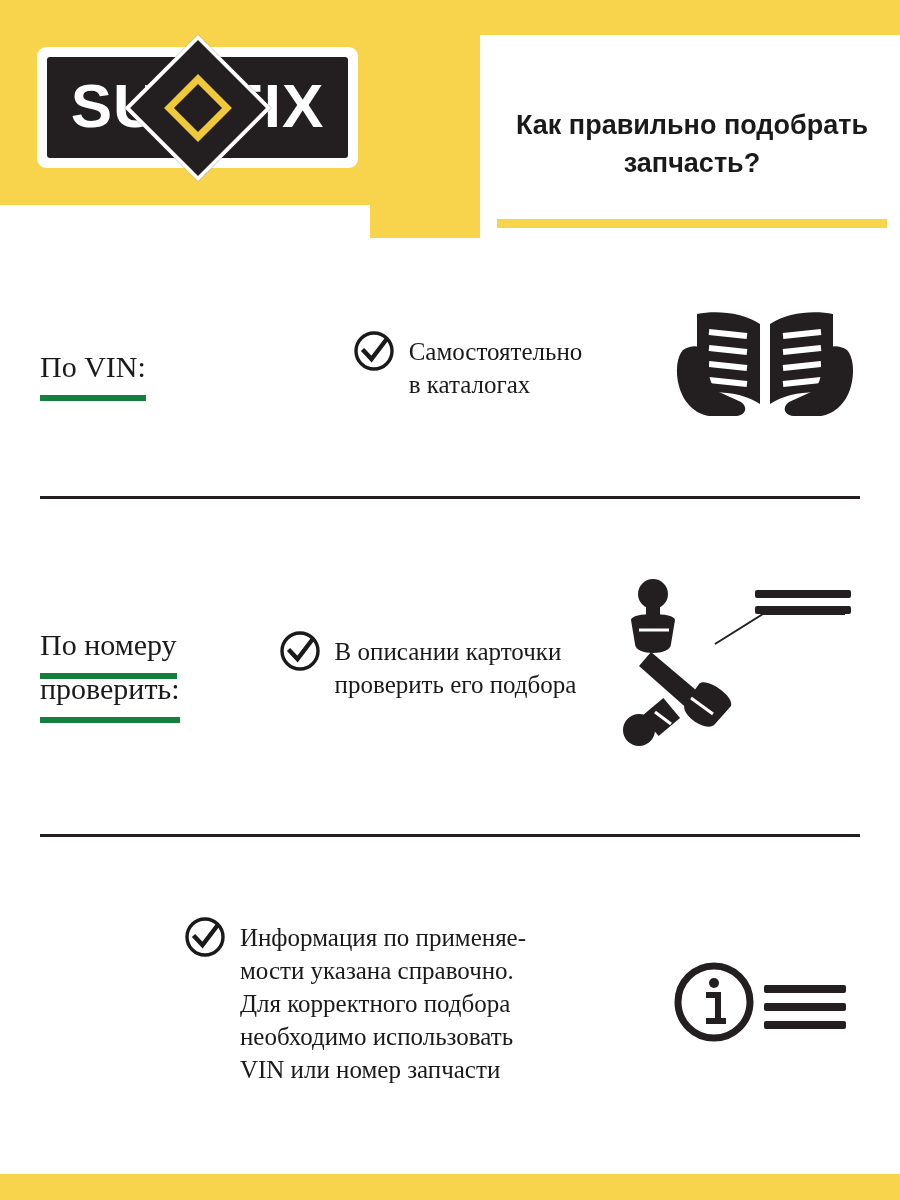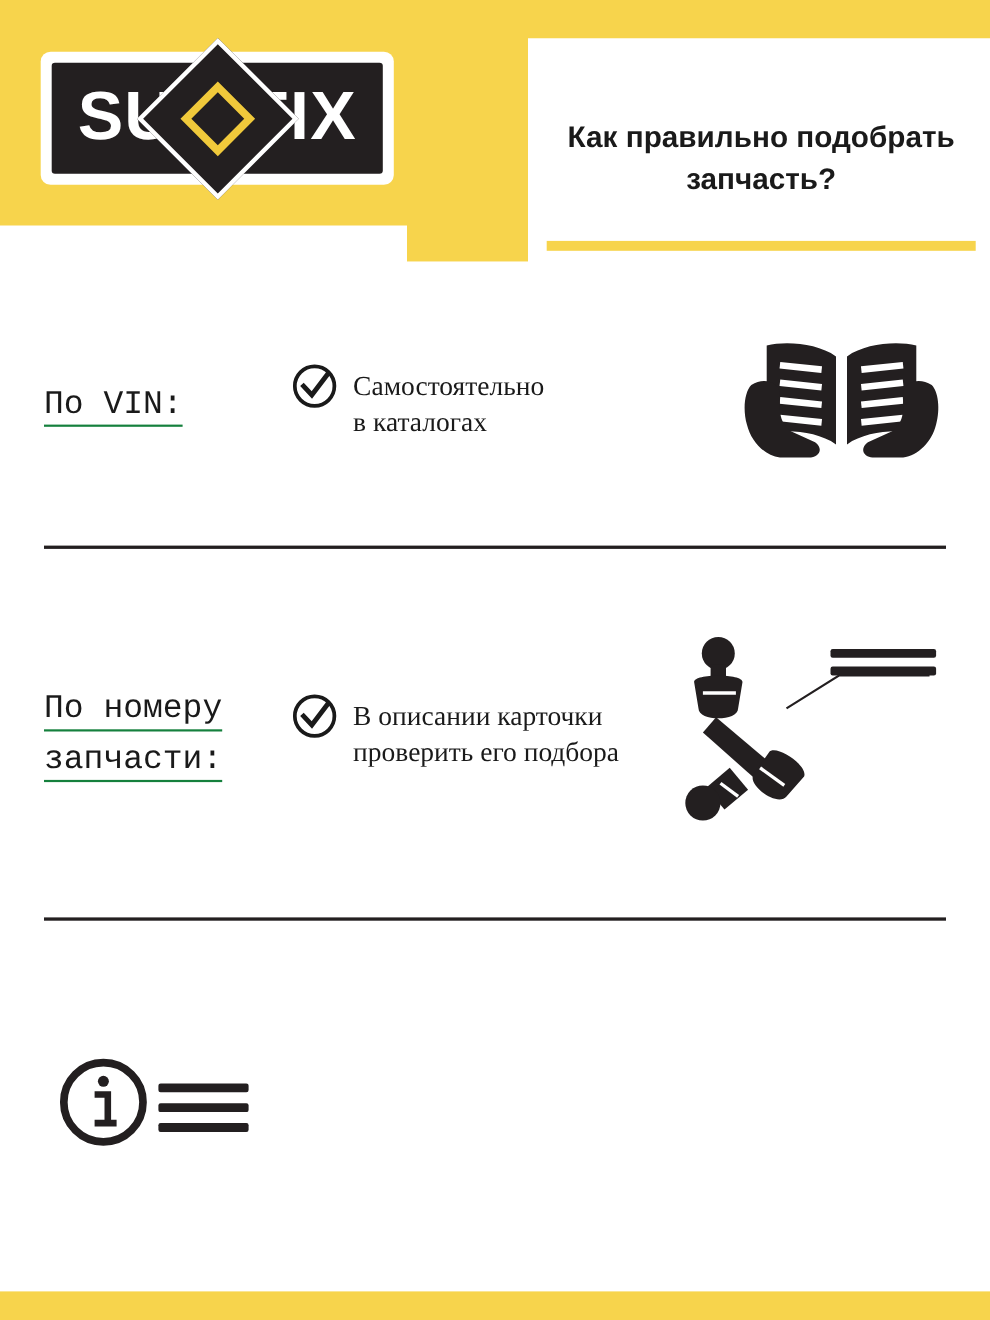"По VIN:" .sec-label span { border-bottom: 2px solid #15803d -> 6px solid #15803d; font-family: Liberation Mono, monospace -> none; padding-bottom: 1px -> 12px }
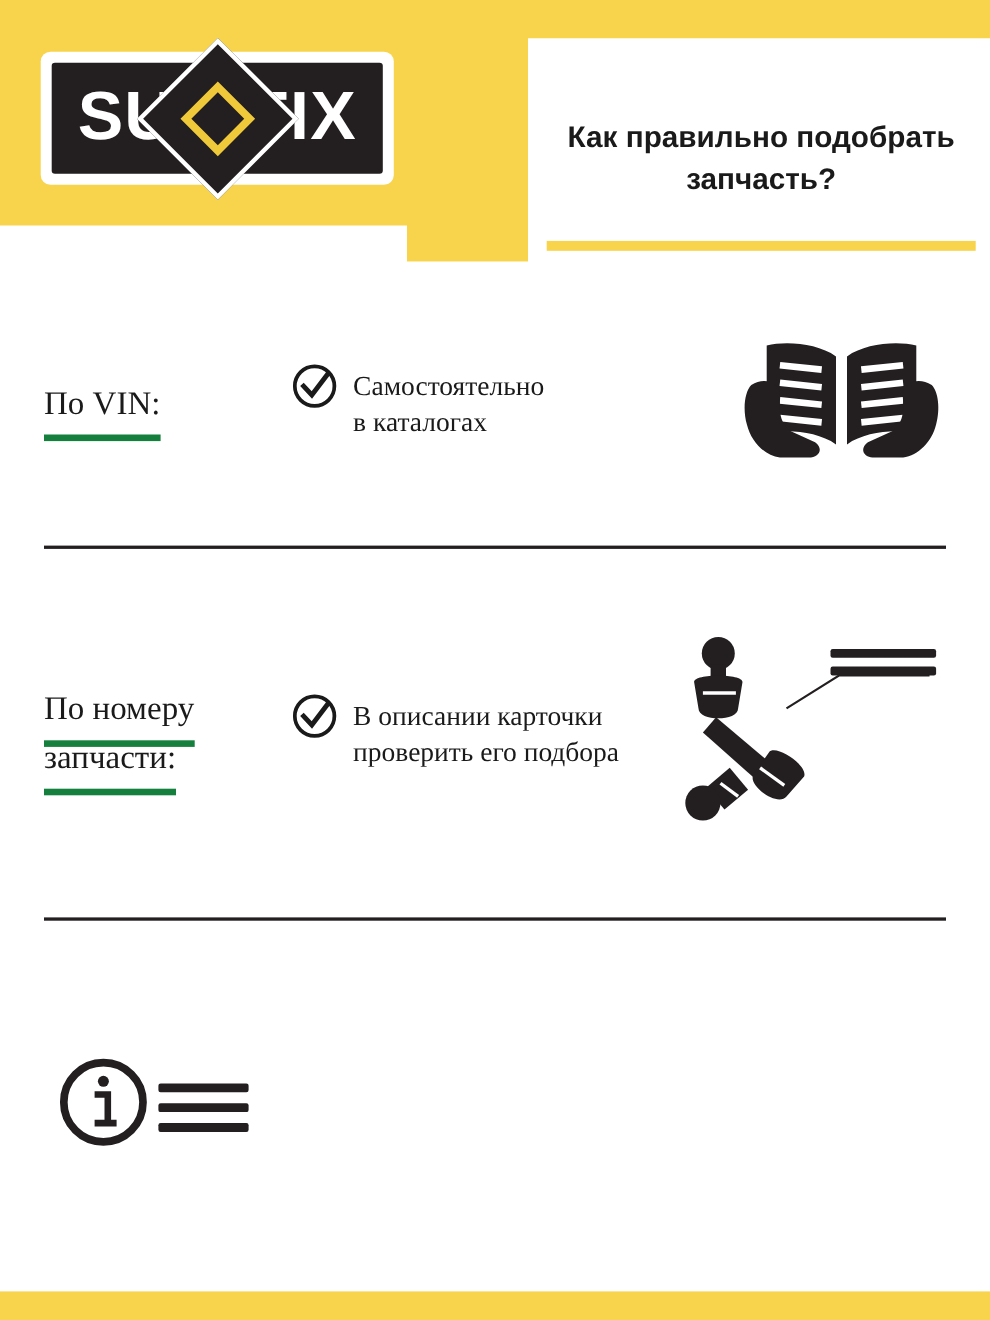"Самостоятельно" .sec-items { flex-direction: column -> row }
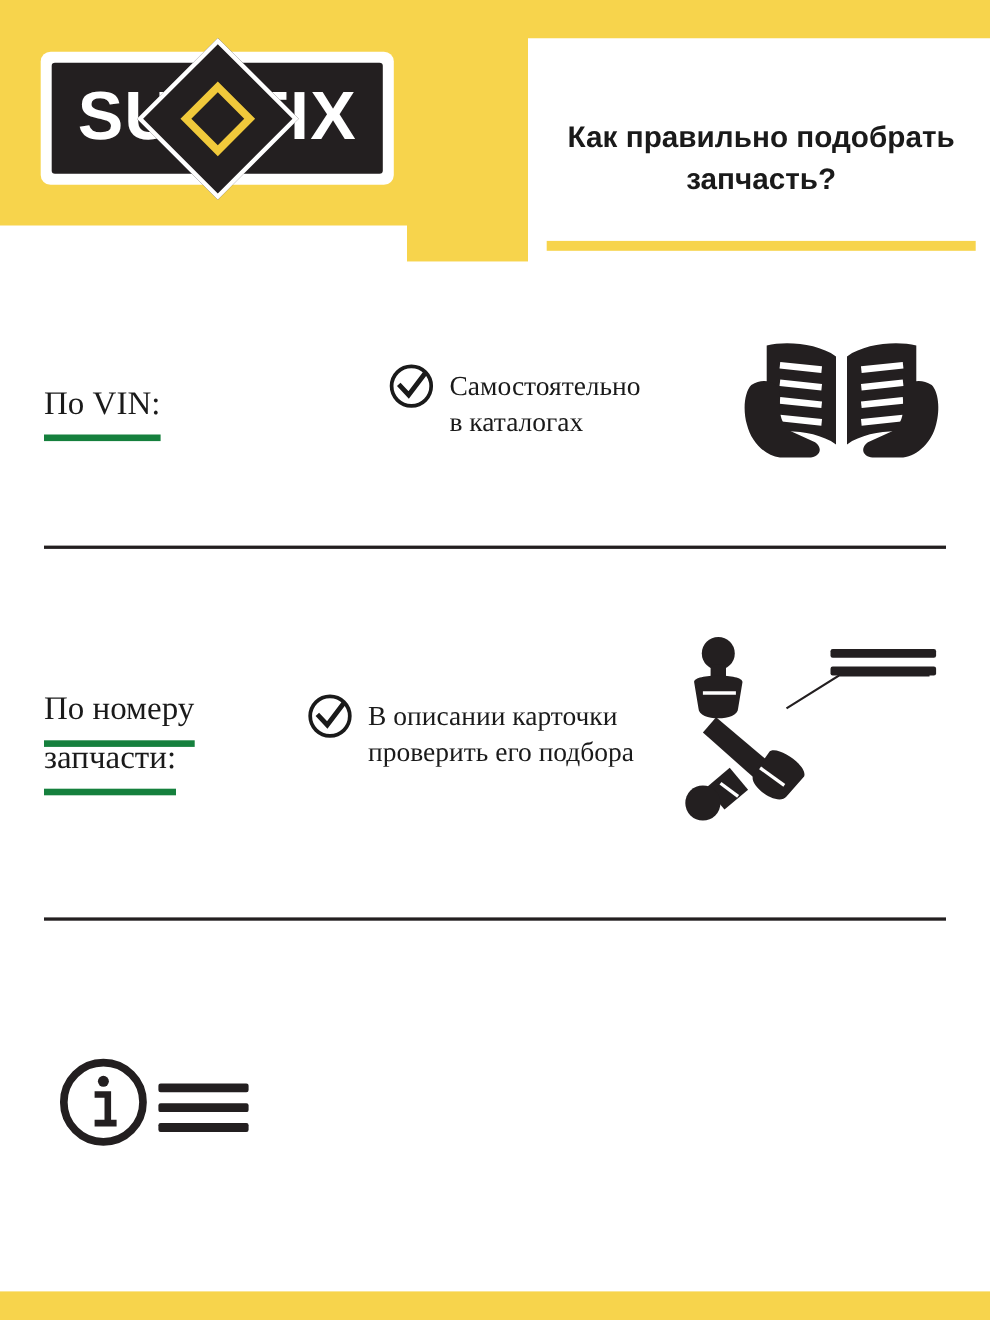"По номеру запчасти:" span { text: запчасти -> проверить }
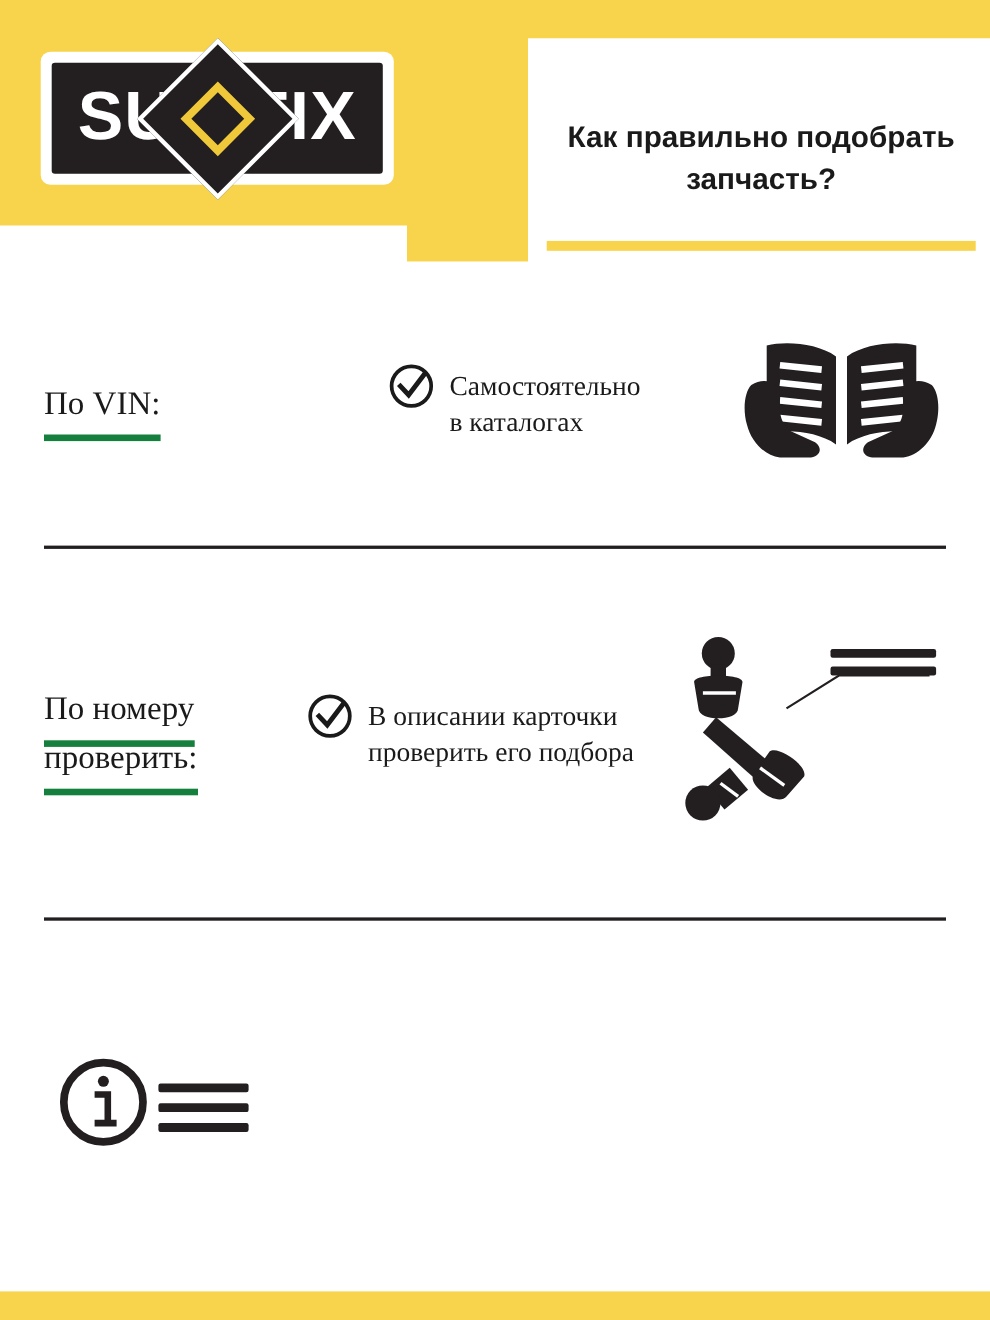"Информация по применяе-" div.sec-items { html: none -> <div> <div> <svg> <circle></circle> <path></path> </svg> <div>Информация по применяе- мости указана справочно. Для корректного подбора необходимо использовать VIN или номер запчасти</div> </div> </div> }
